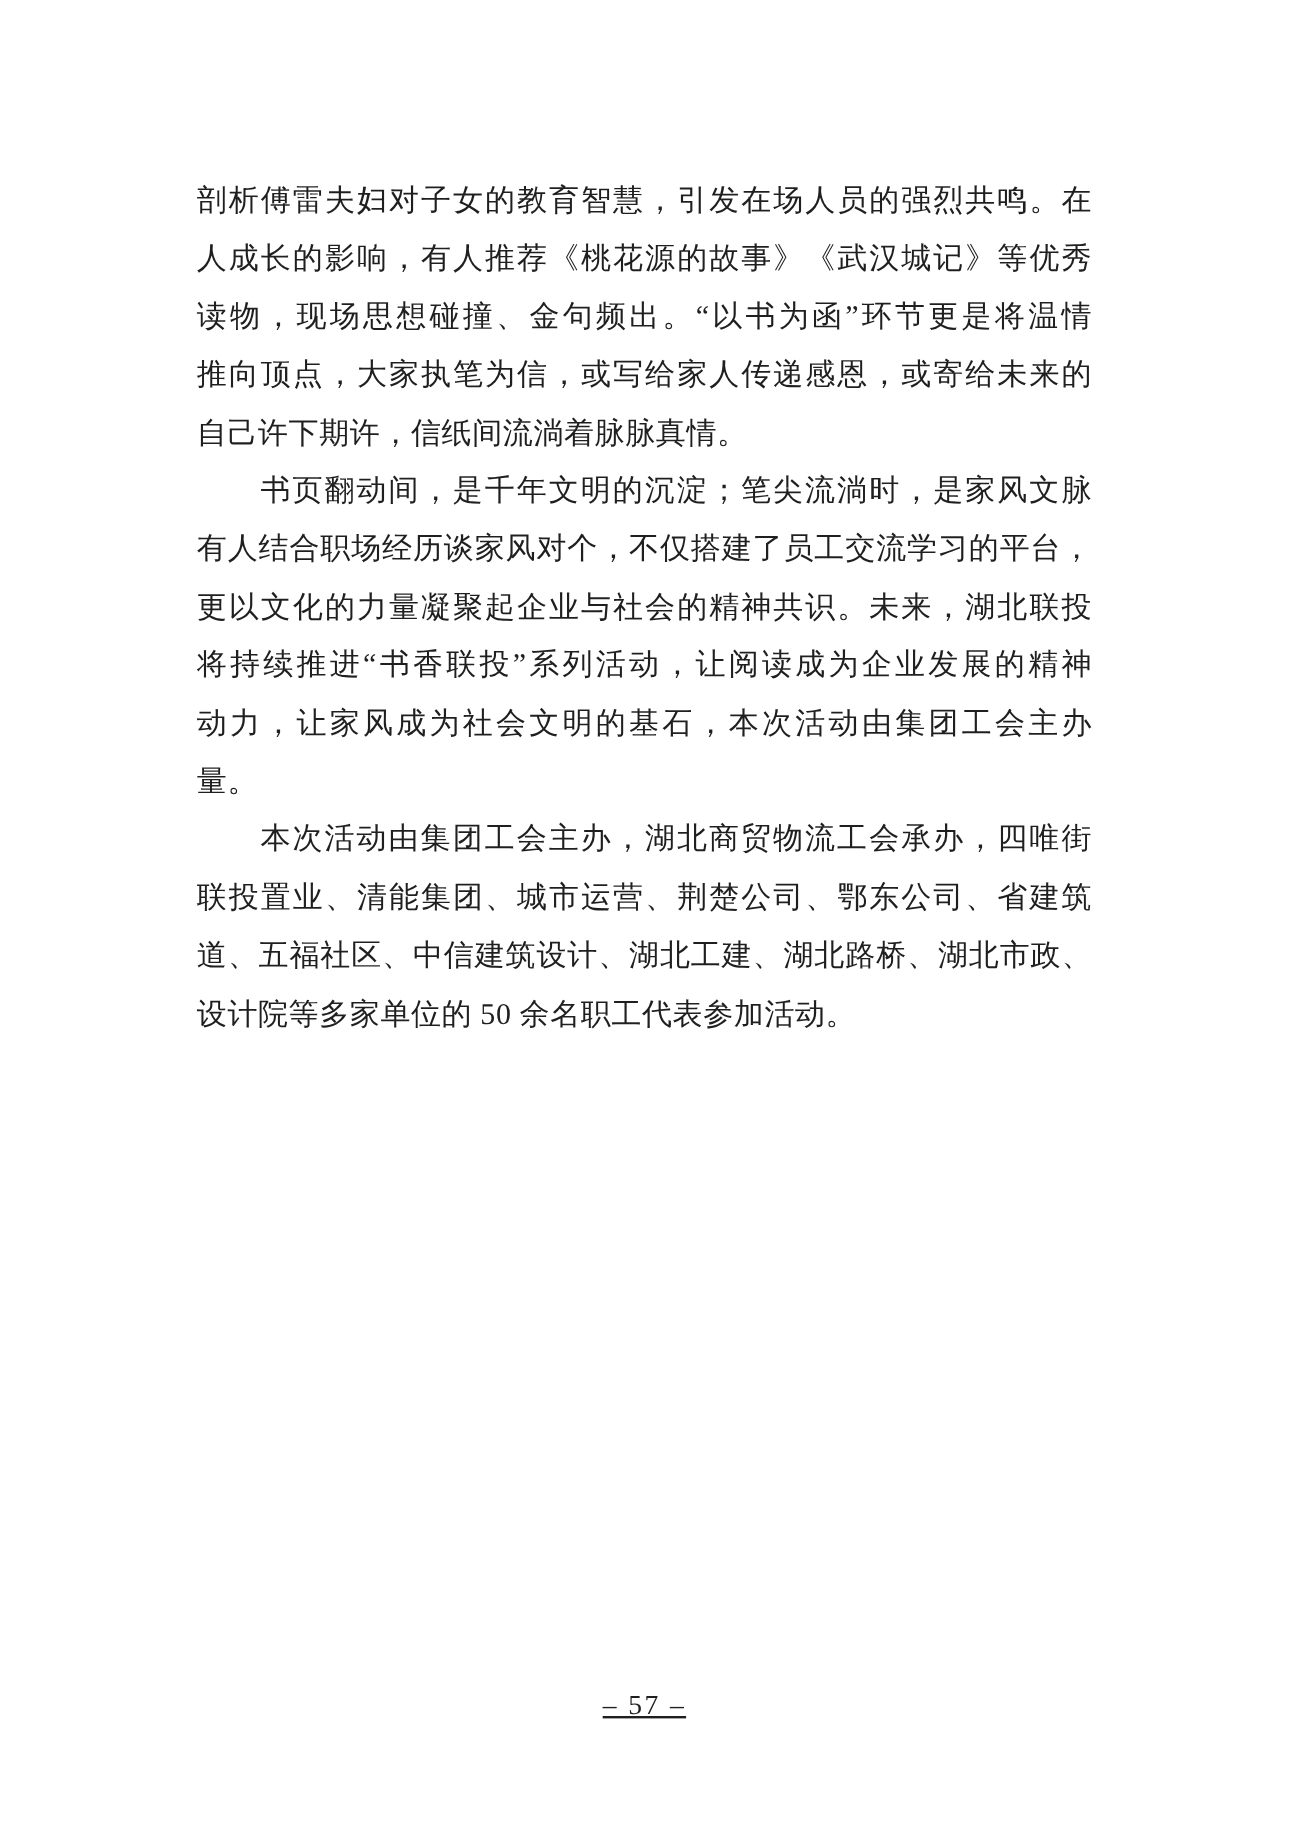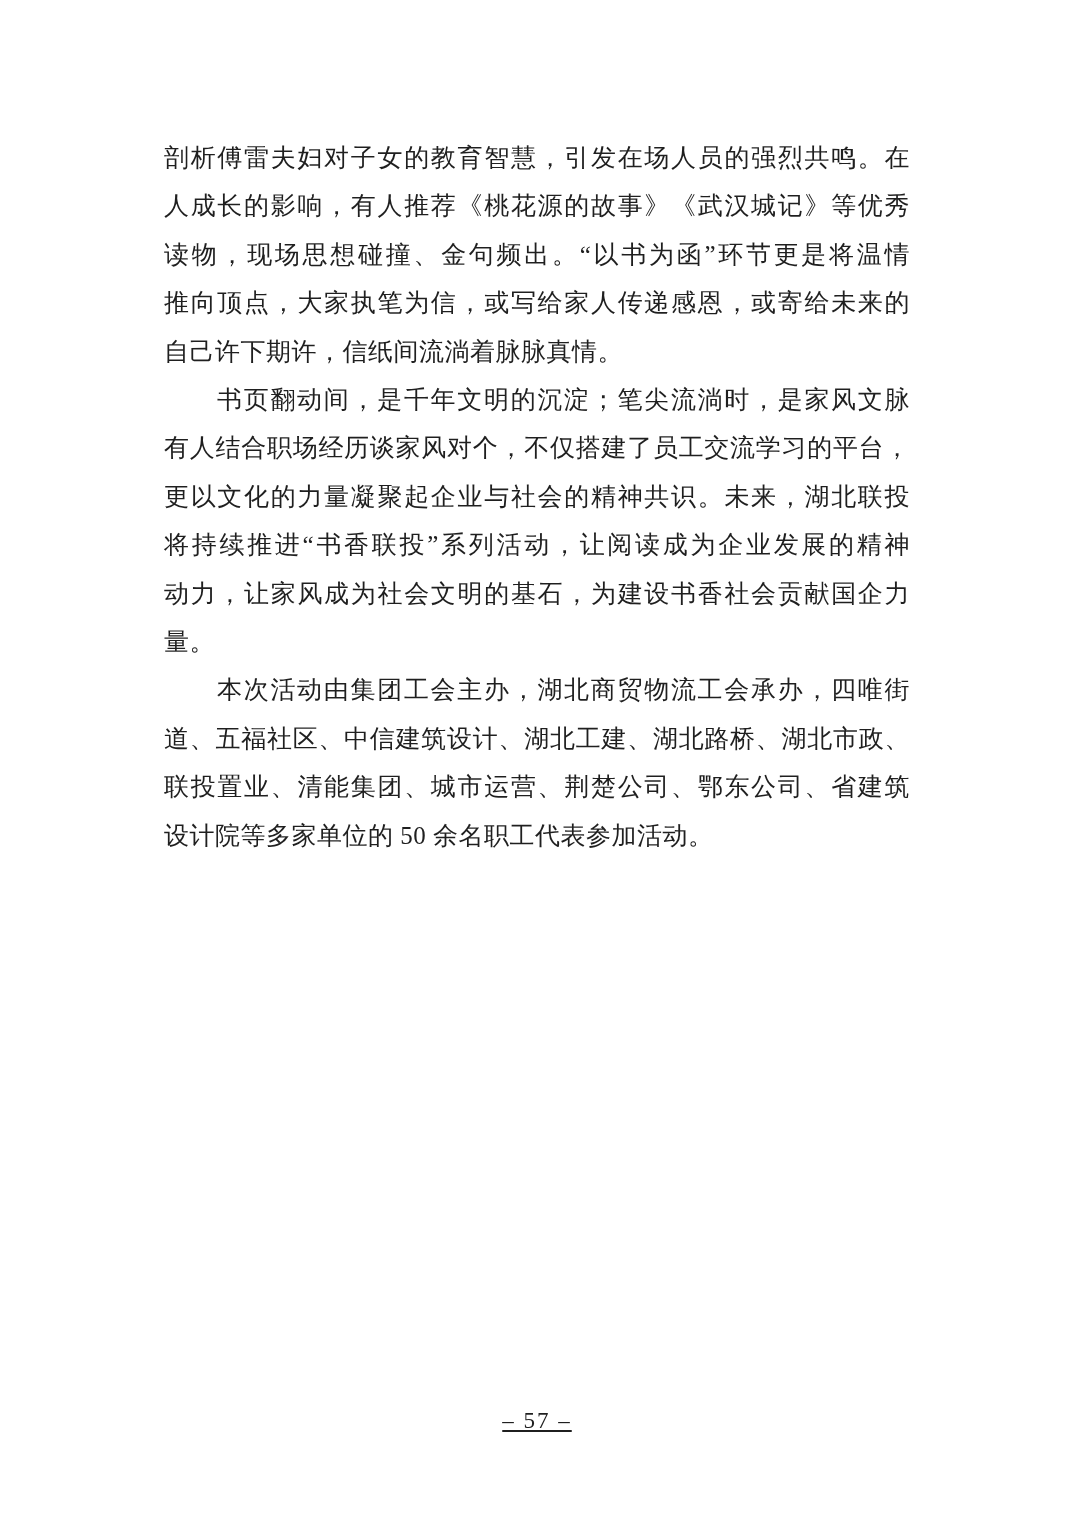"剖析傅雷夫妇对子女的教育智慧，引发在场人员的强烈共鸣。在" .text-col { top: 134px -> 144px }
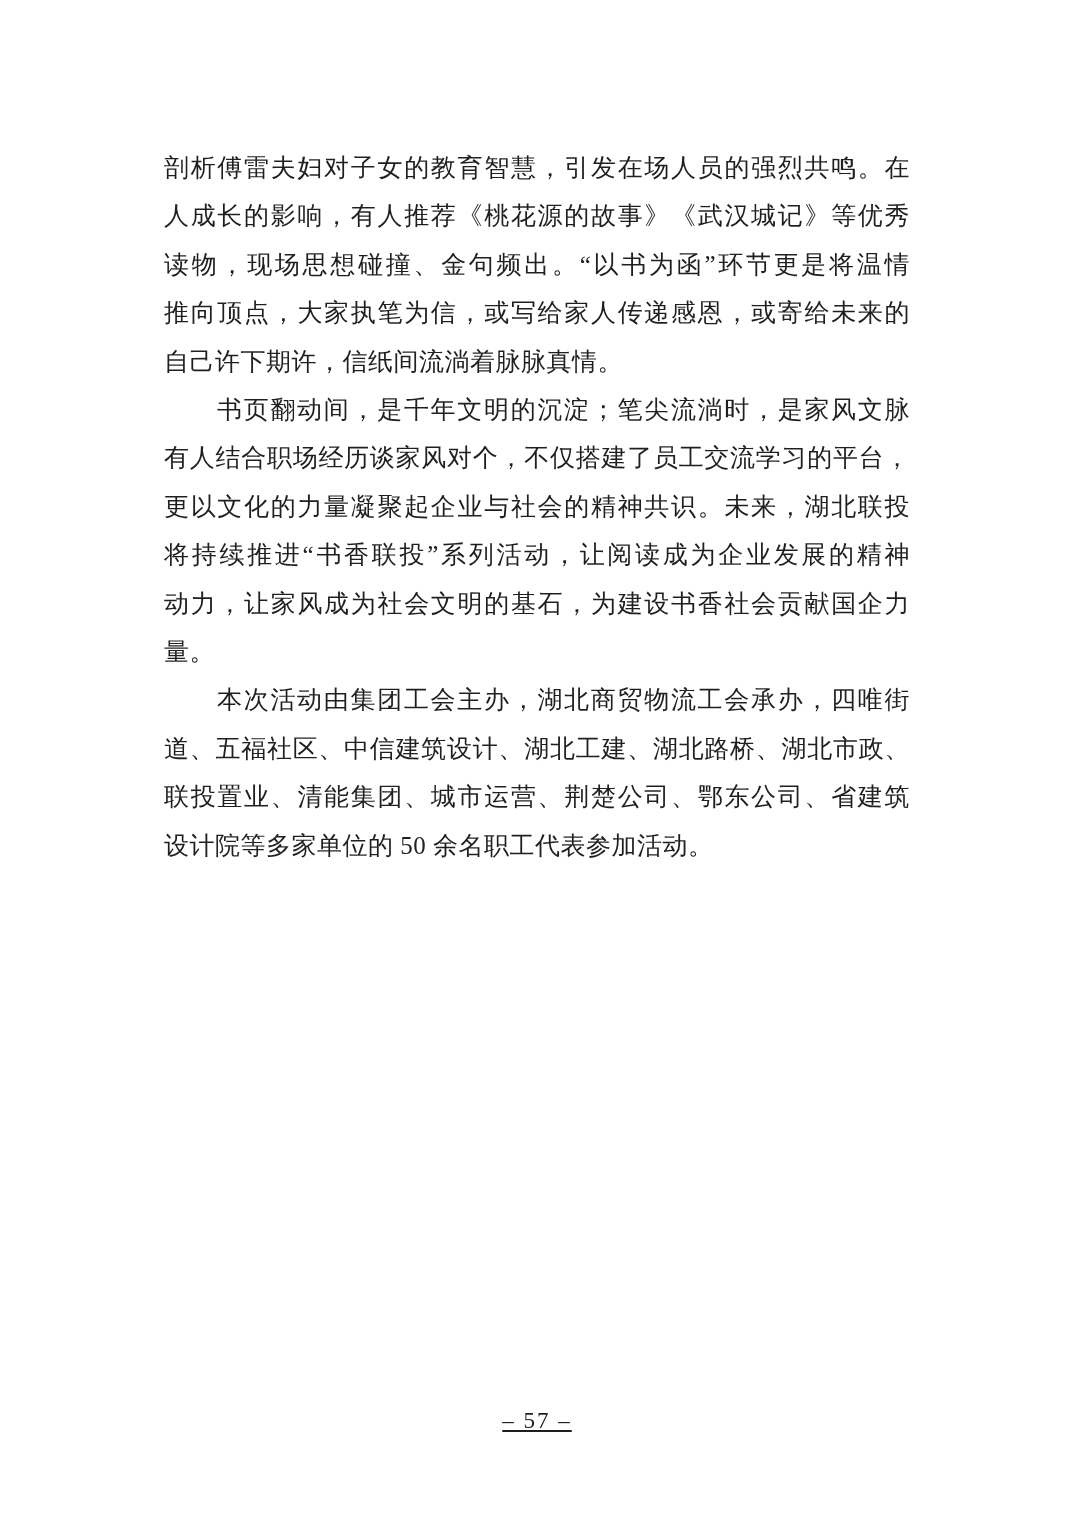"动力，让家风成为社会文明的基石，为建设书香社会贡献国企力" div.doc-line { text: 为建设书香社会贡献国企力 -> 本次活动由集团工会主办 }
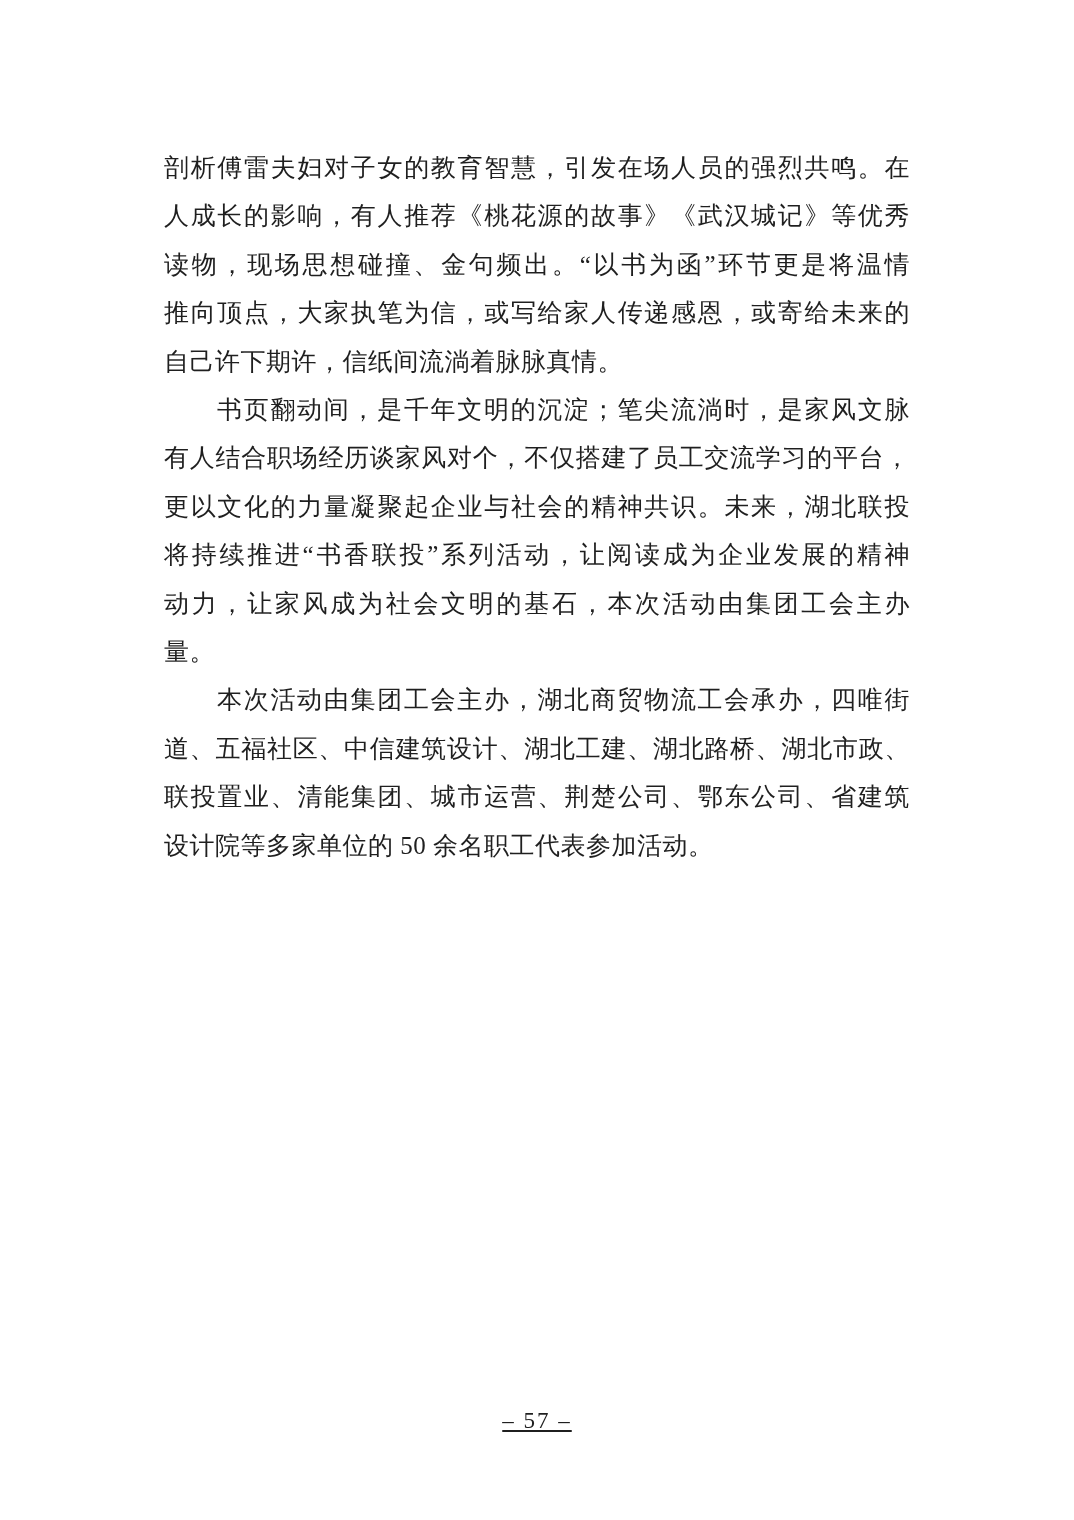"道、五福社区、中信建筑设计、湖北工建、湖北路桥、湖北市政、" div.doc-line { order: before "联投置业、清能集团、城市运营、荆楚公司、鄂东公司、省建筑" -> after "联投置业、清能集团、城市运营、荆楚公司、鄂东公司、省建筑" }
